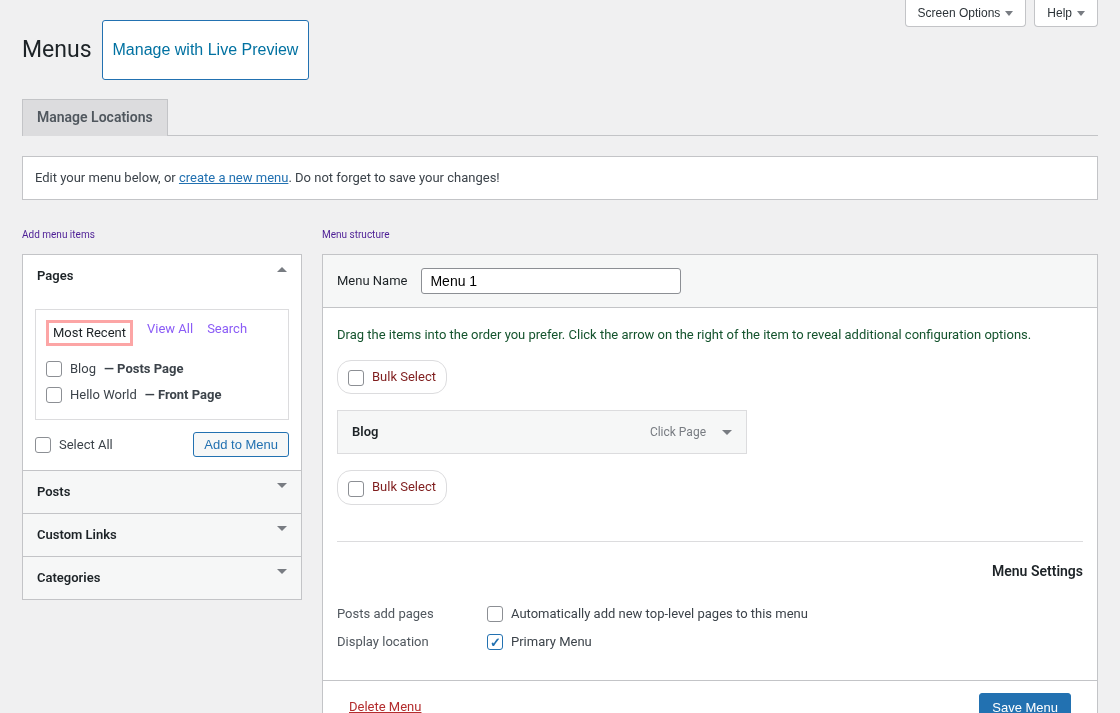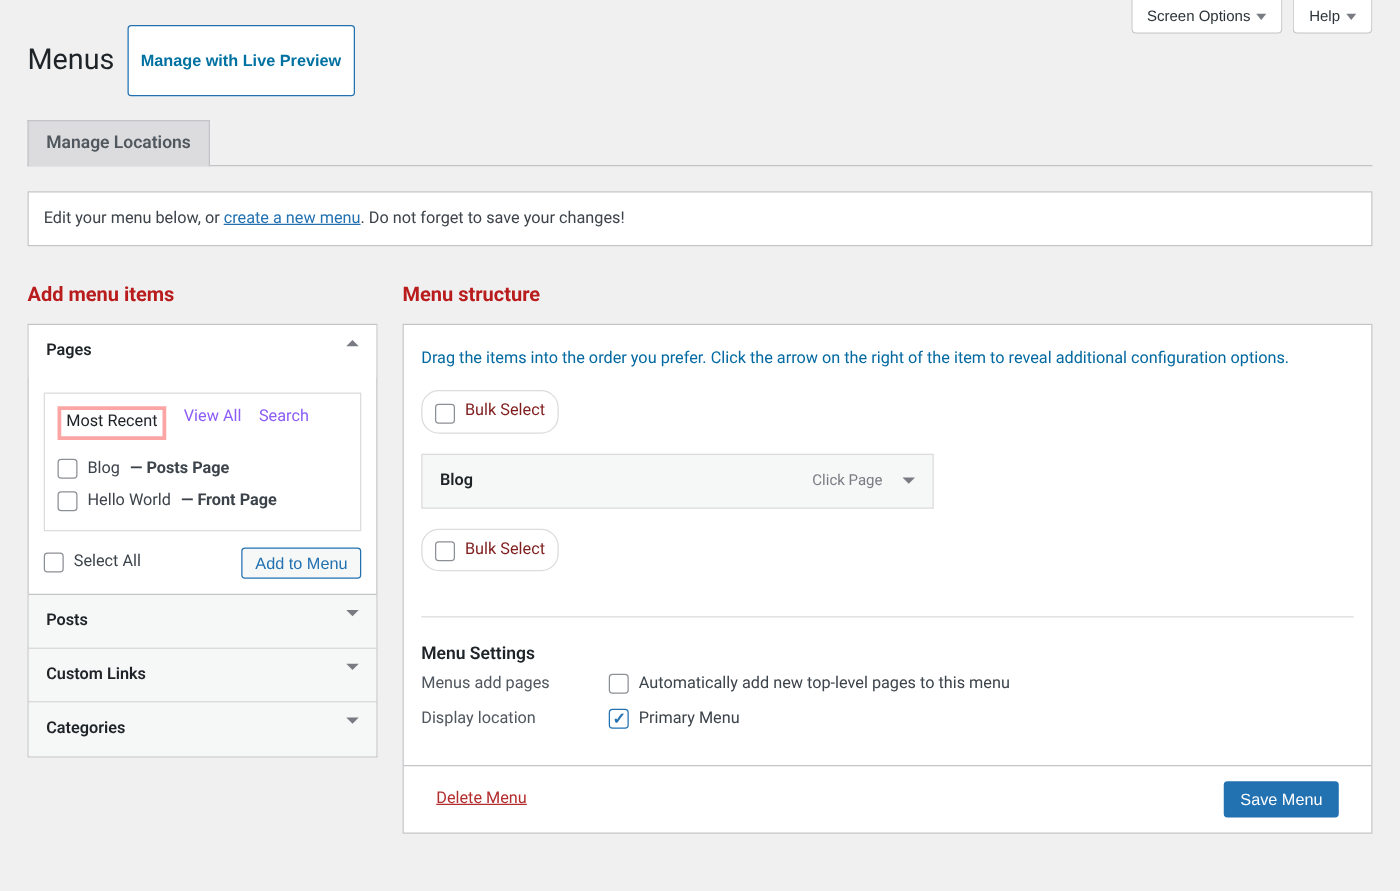"Manage with Live Preview" .live-preview-btn { font-size: 13px -> 16px; font-weight: 700 -> 400 }
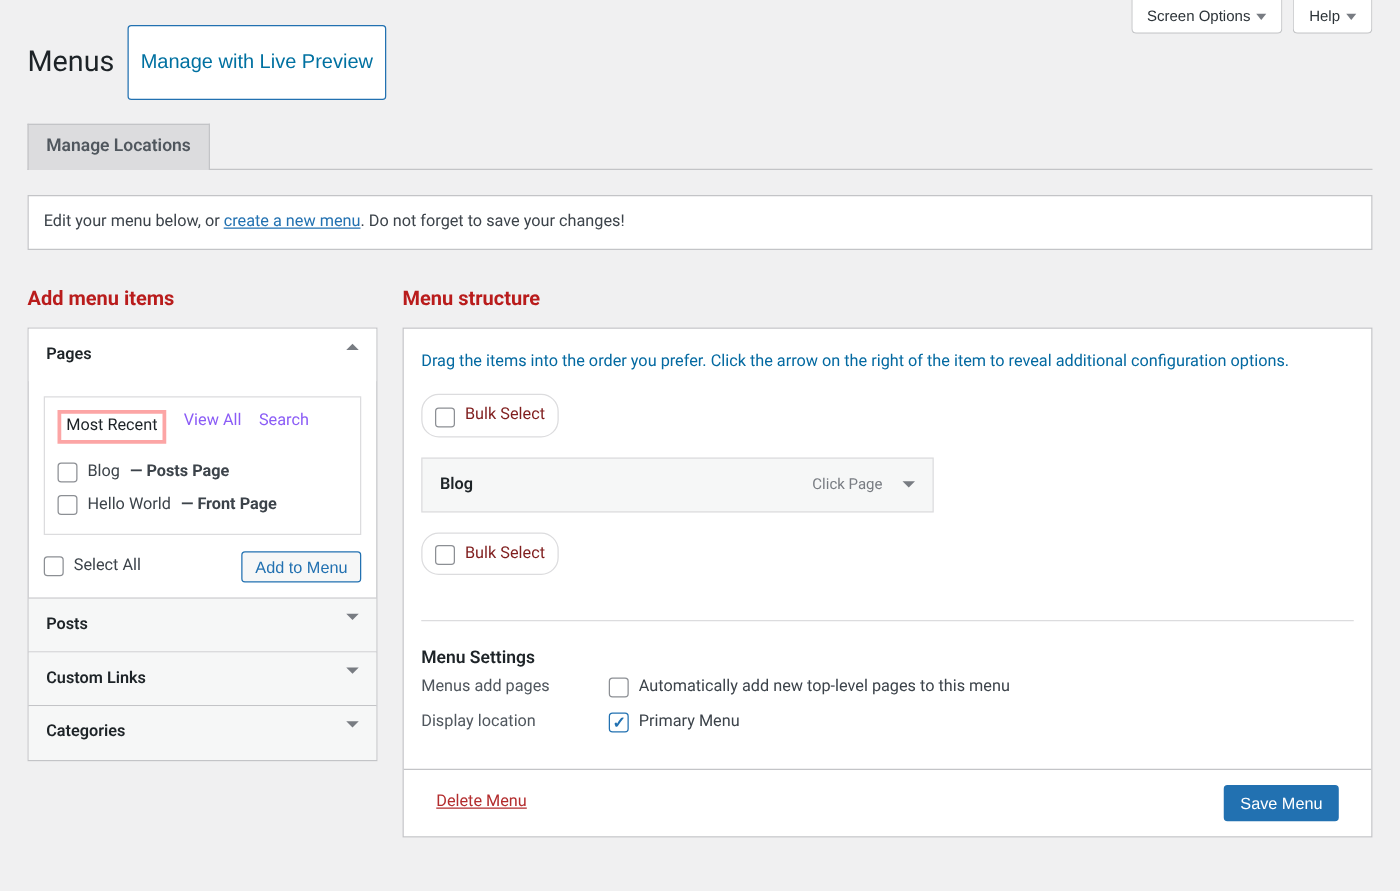"Add menu items" h2 { color: #b91c1c -> #4c1d95; font-size: 16px -> 10px; font-weight: 700 -> 400 }
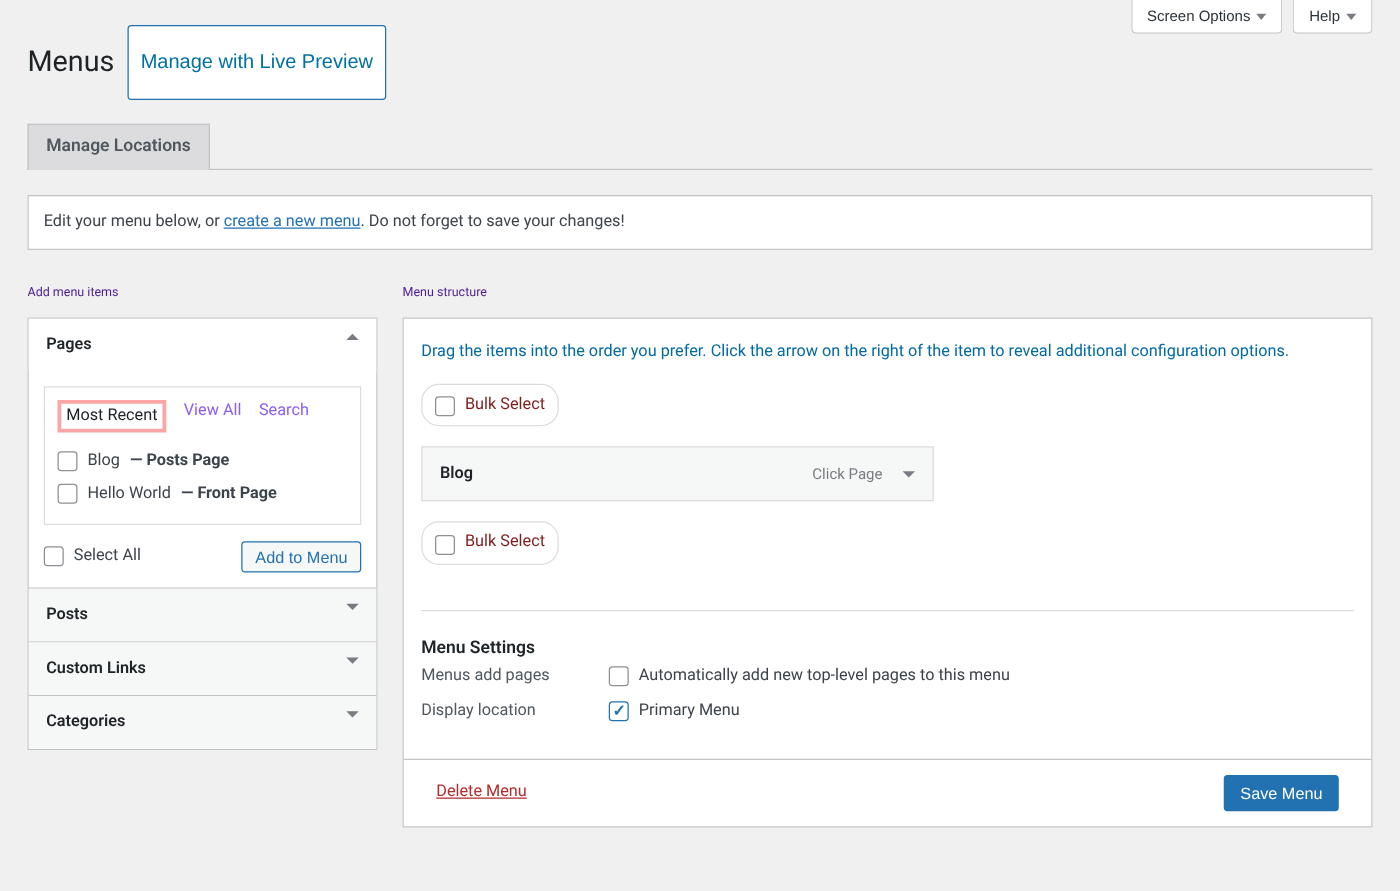"Menu Name" div.menu-header { html: none -> <div> <label>Menu Name</label> <input> </div> }
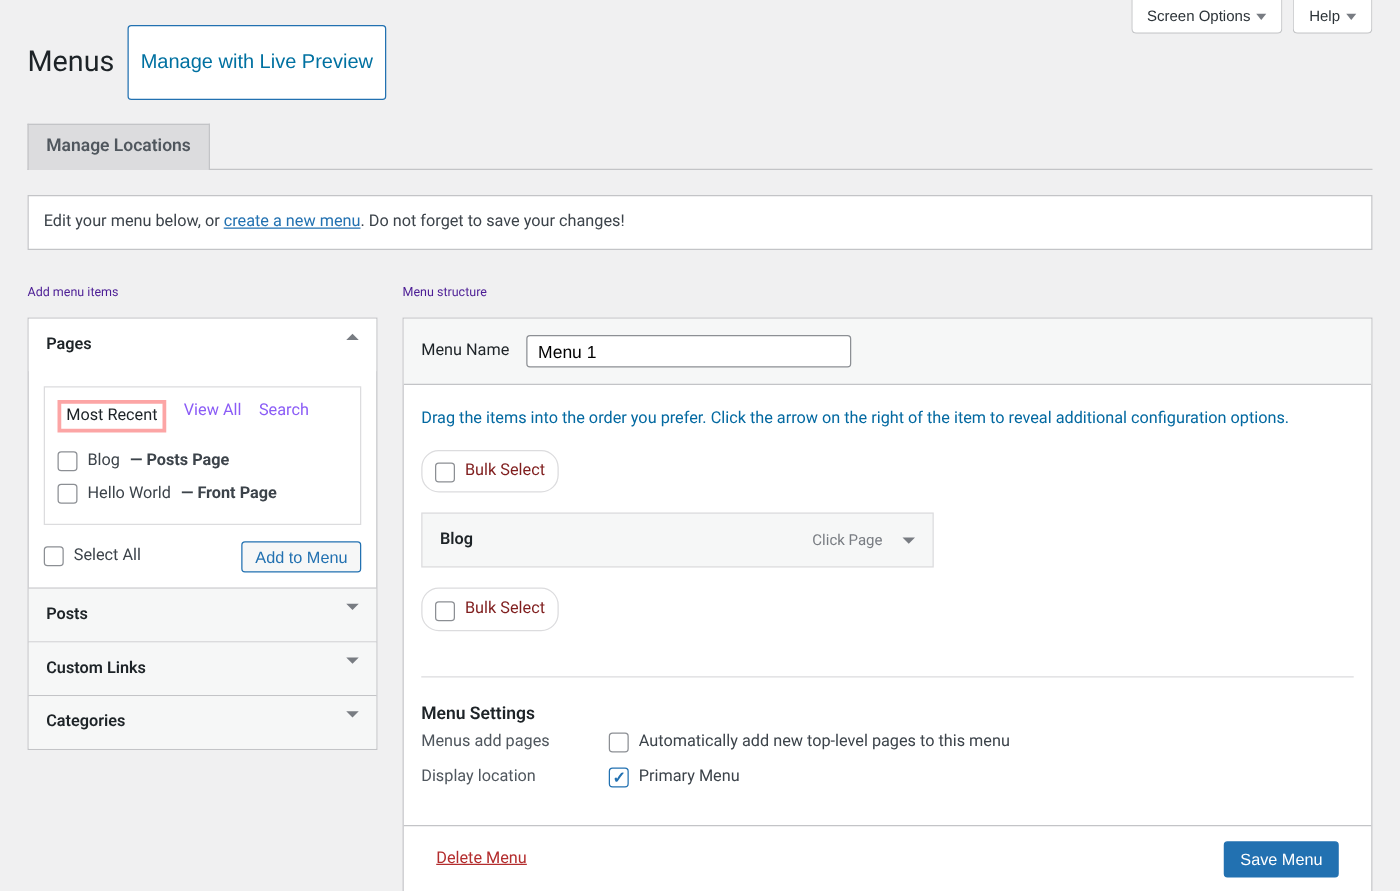"Drag the items into the" .hint { color: #0369a1 -> #14532d }
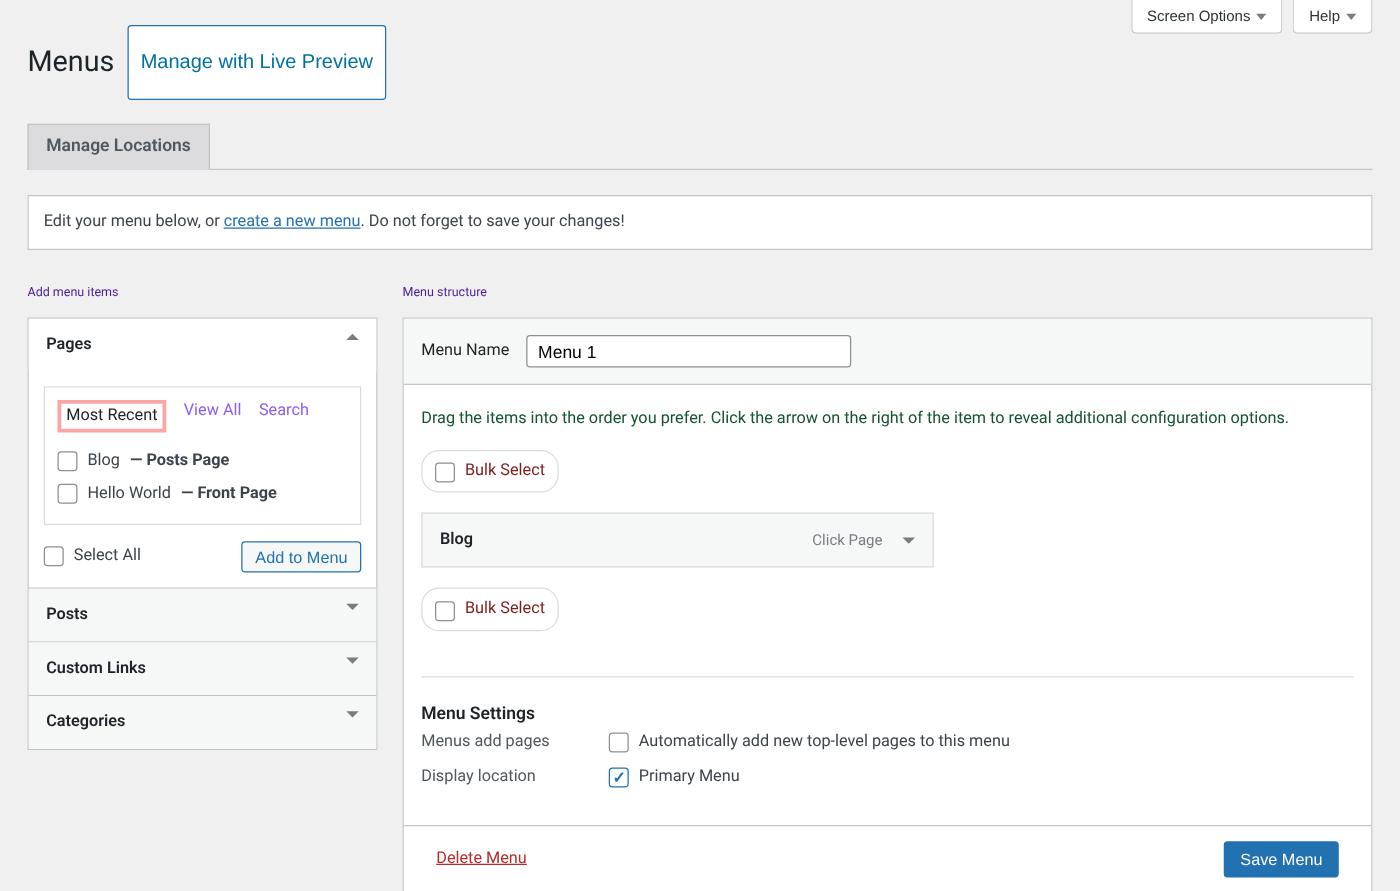"Select All" .acc-footer { align-items: flex-end -> flex-start }
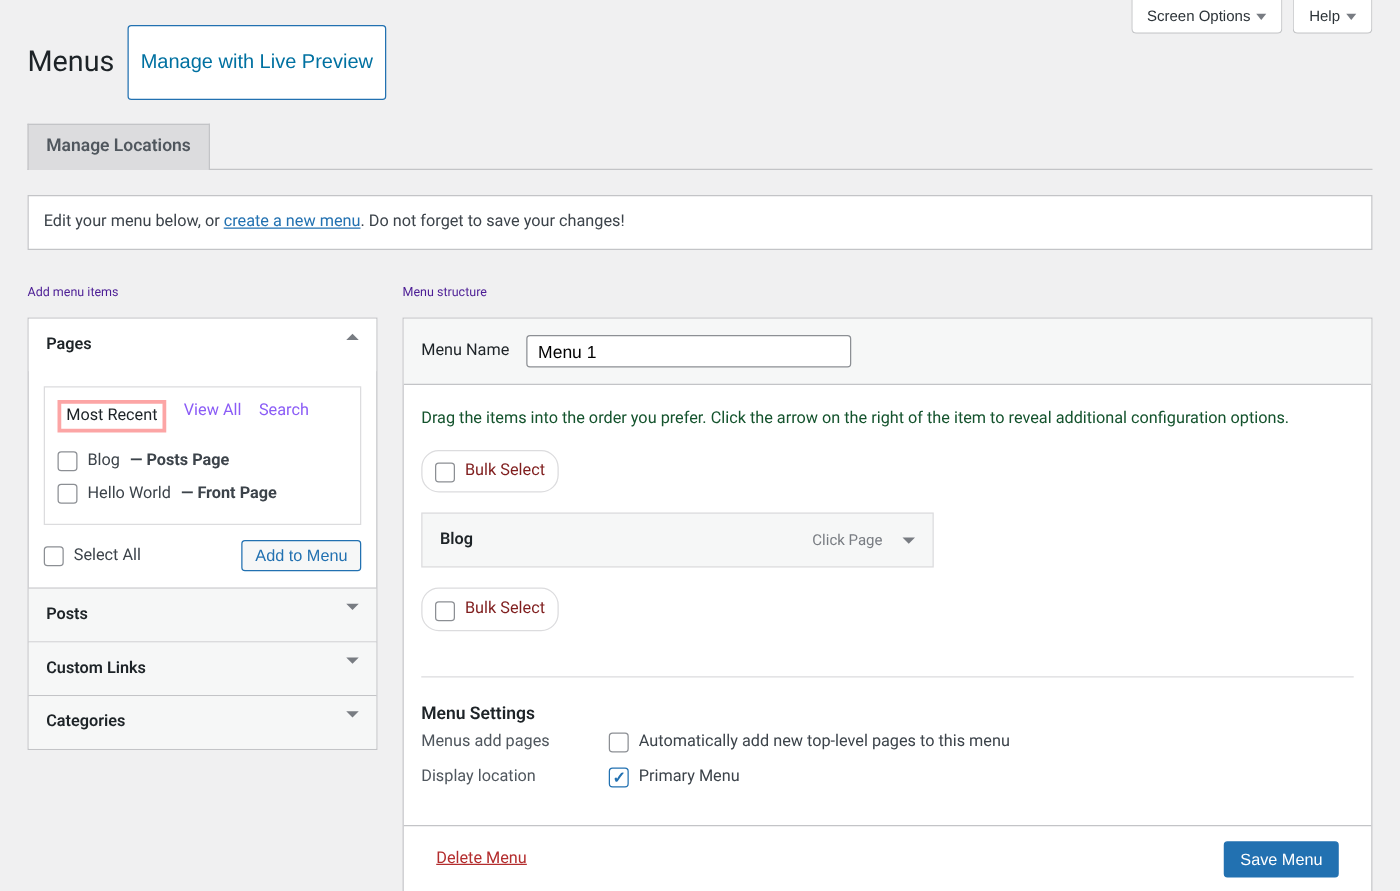"Menu Settings" h3 { margin-bottom: 4px -> 24px; text-align: none -> right }
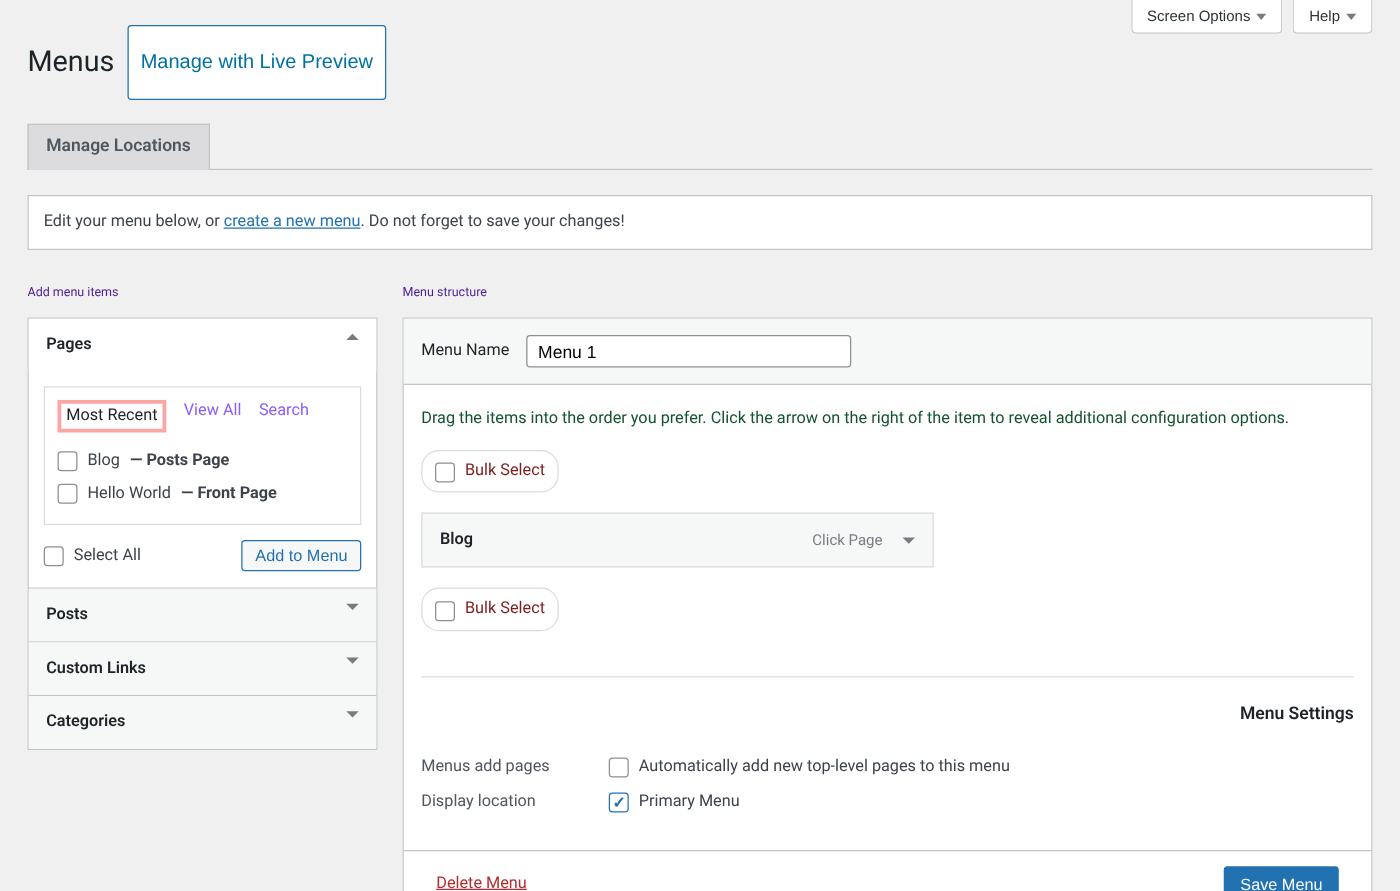"Menus add pages" div.label { text: Menus -> Posts }
